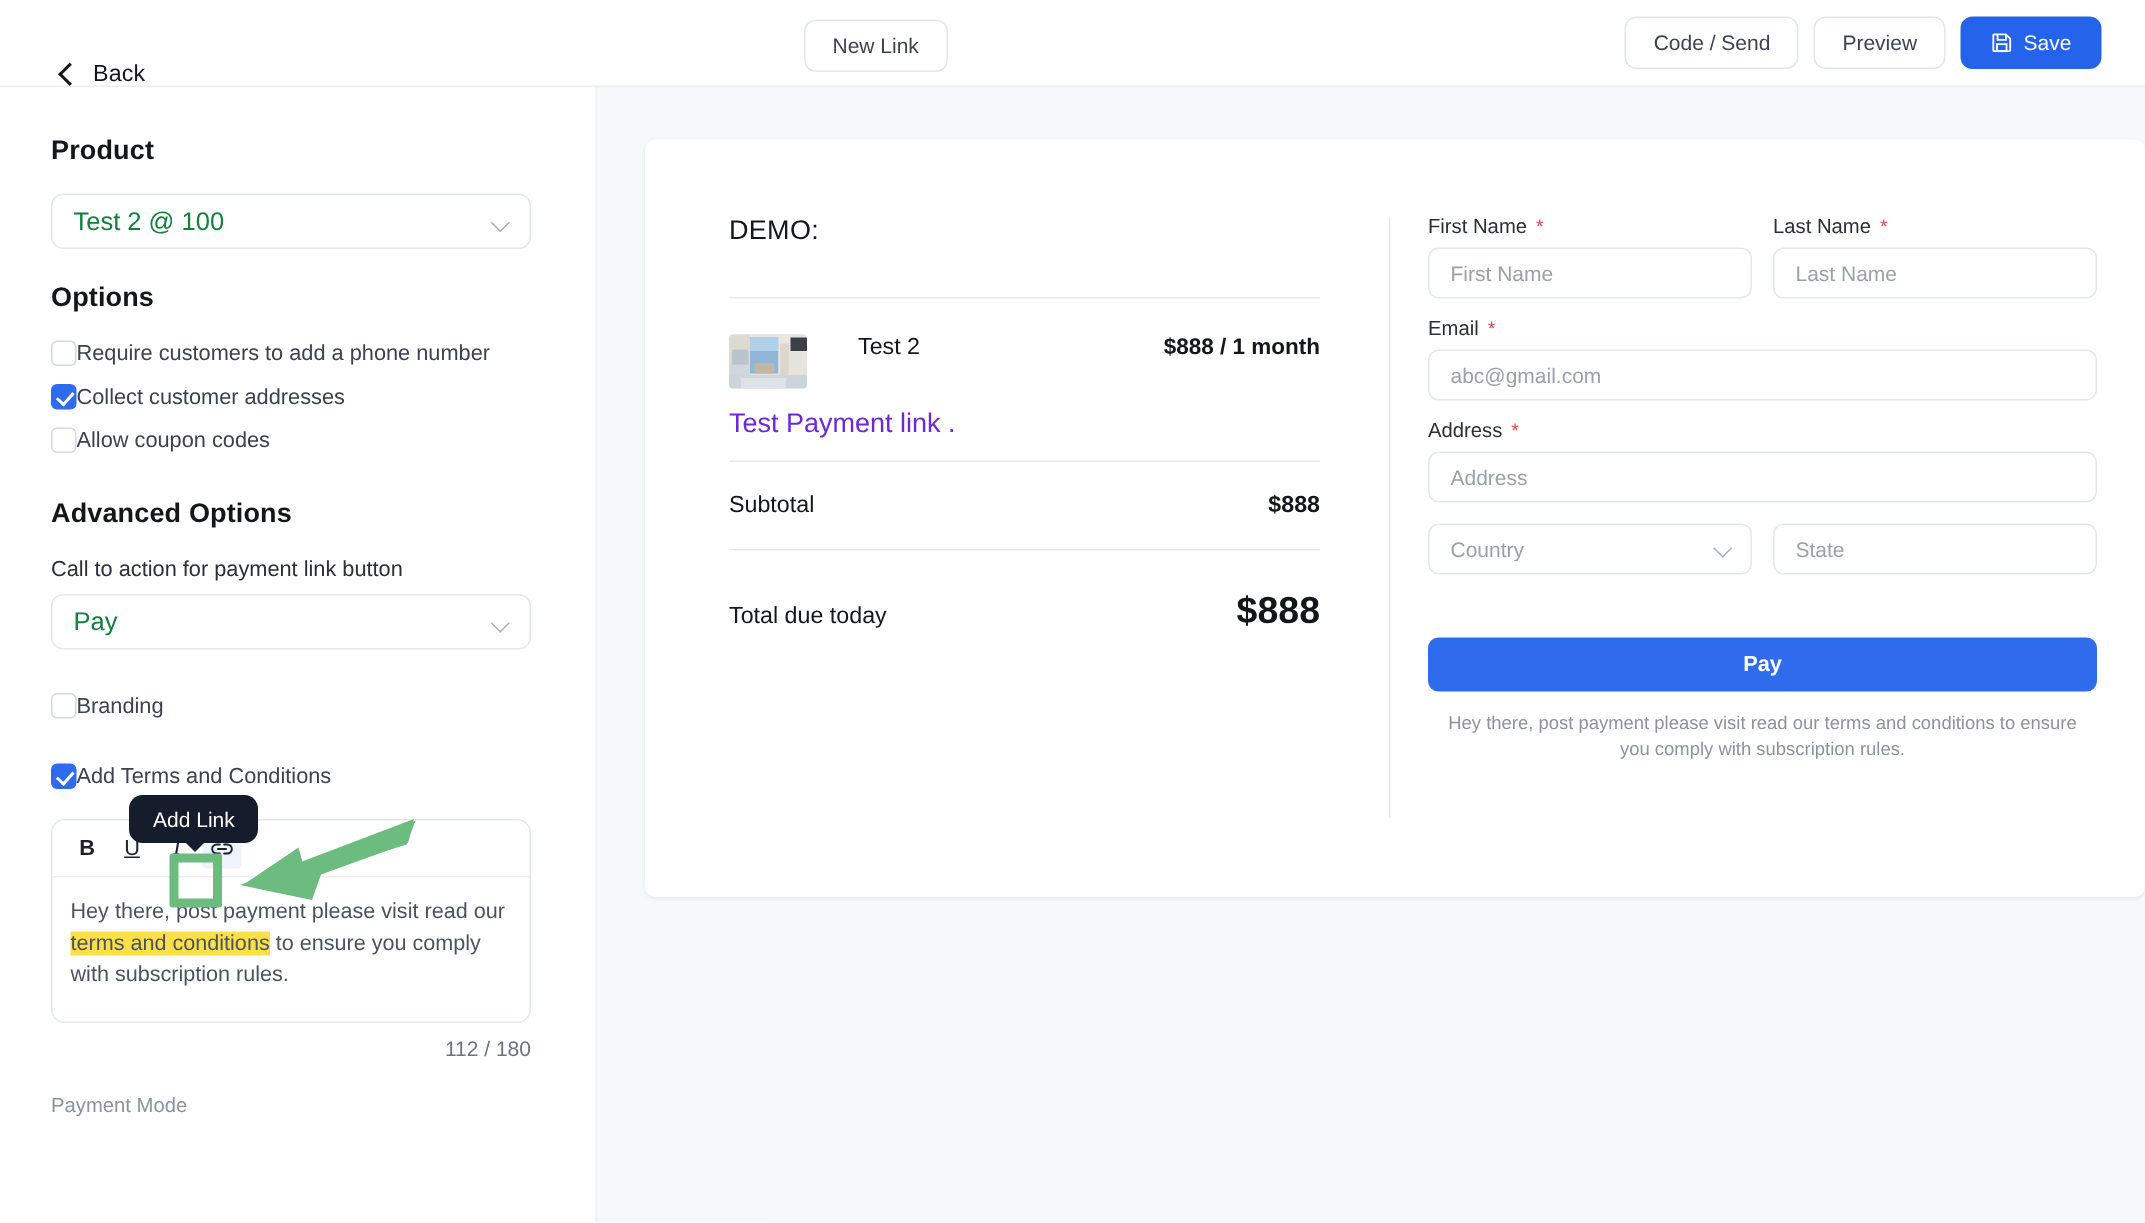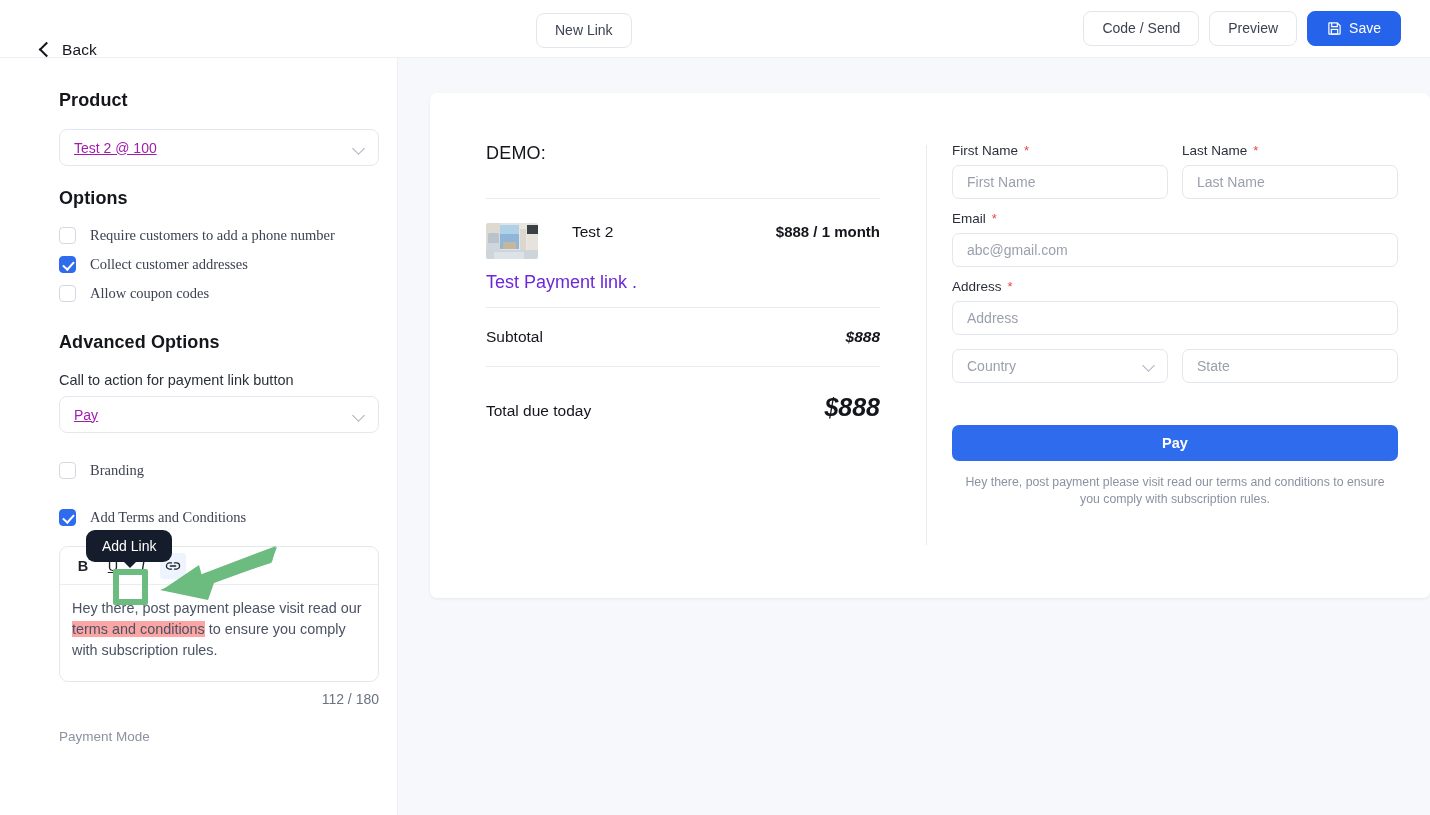"Product" .sidebar { padding: 32px 38px 20px 59px -> 32px 38px 20px 34px }
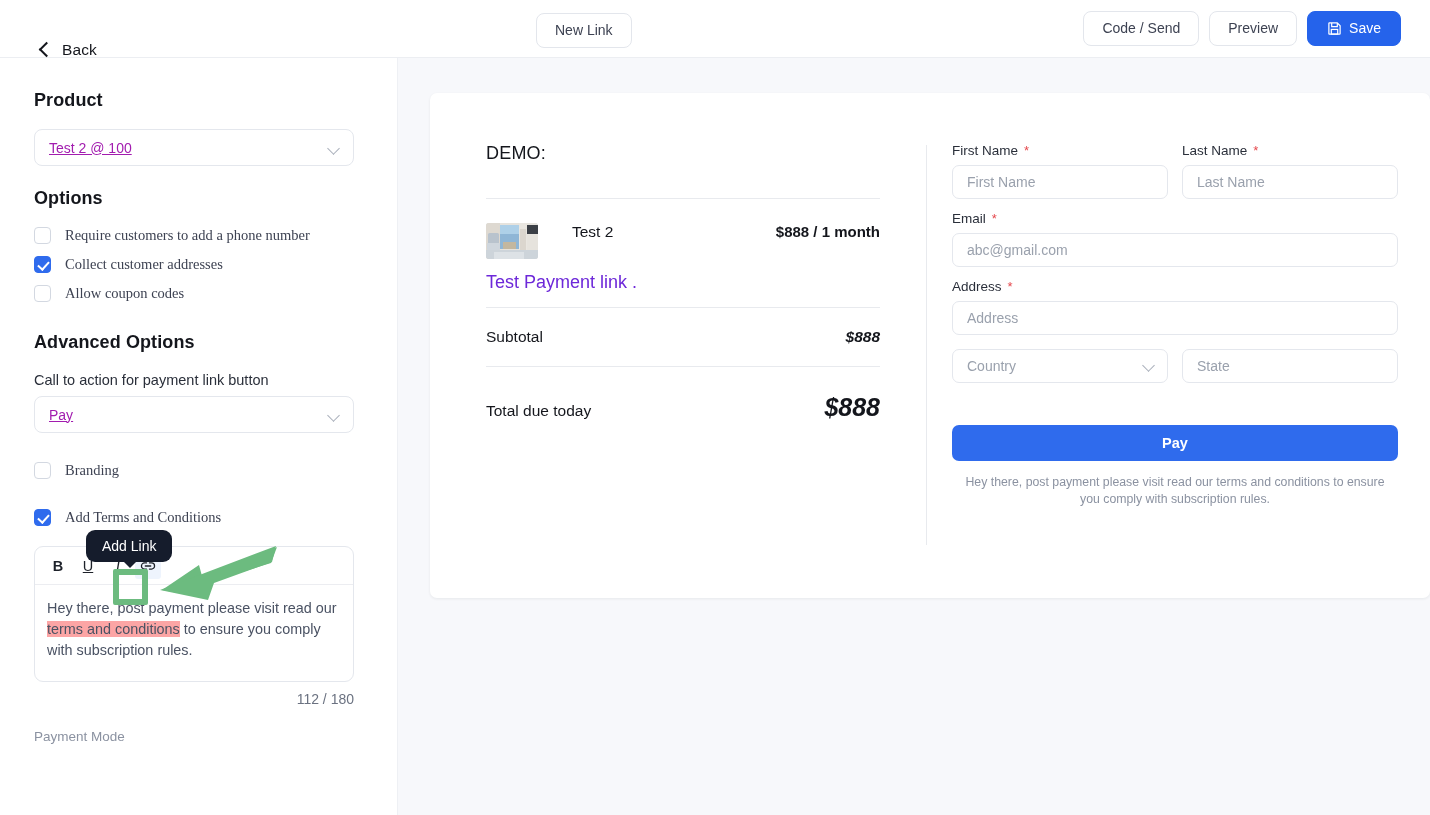"Test 2 @ 100" .select-box .val { color: #a21caf -> #15803d; font-size: 14px -> 17px; text-decoration: underline -> none }
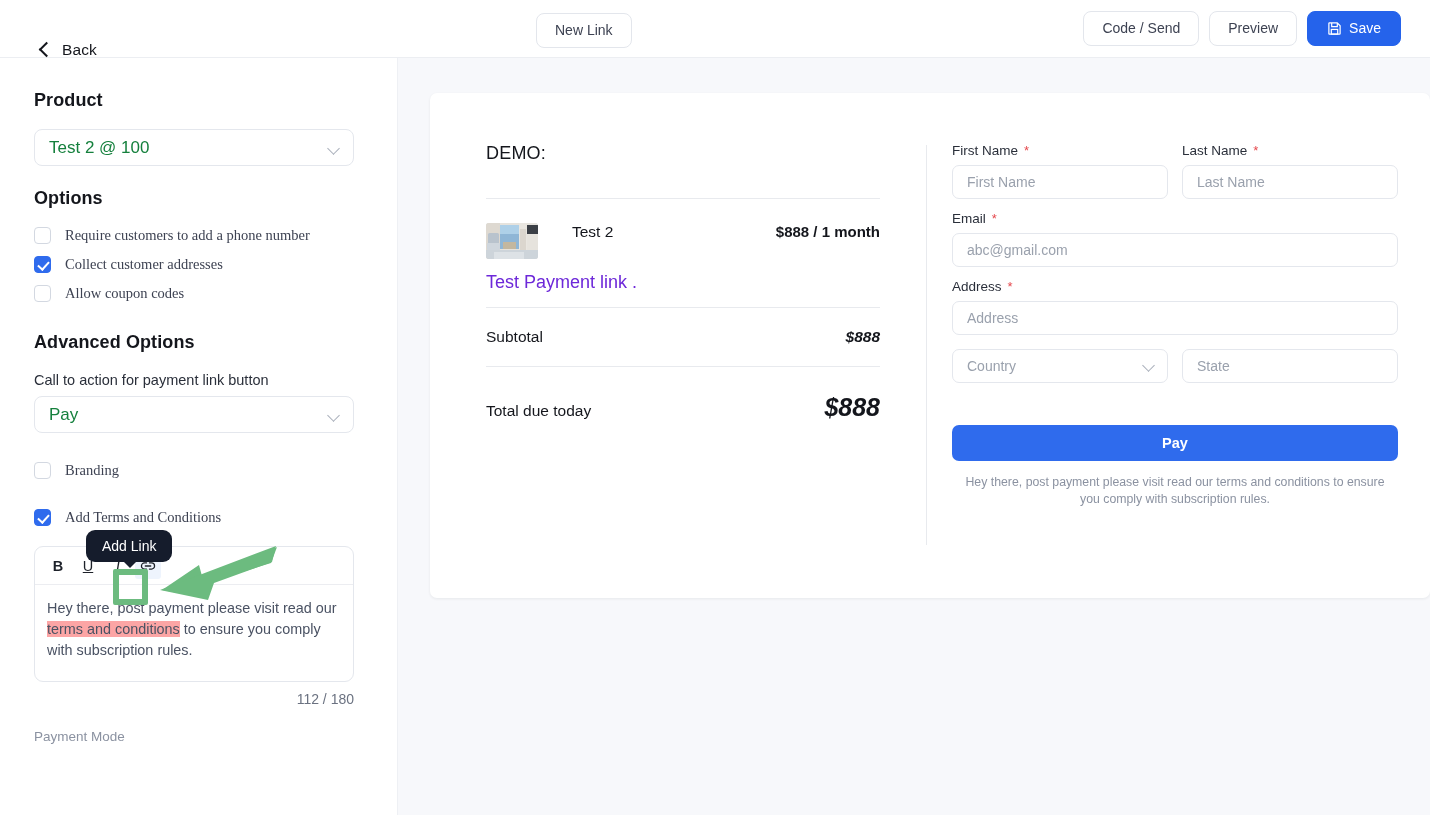"Require customers to add a" .opt-row { font-family: Liberation Serif, serif -> none; gap: 14px -> none }
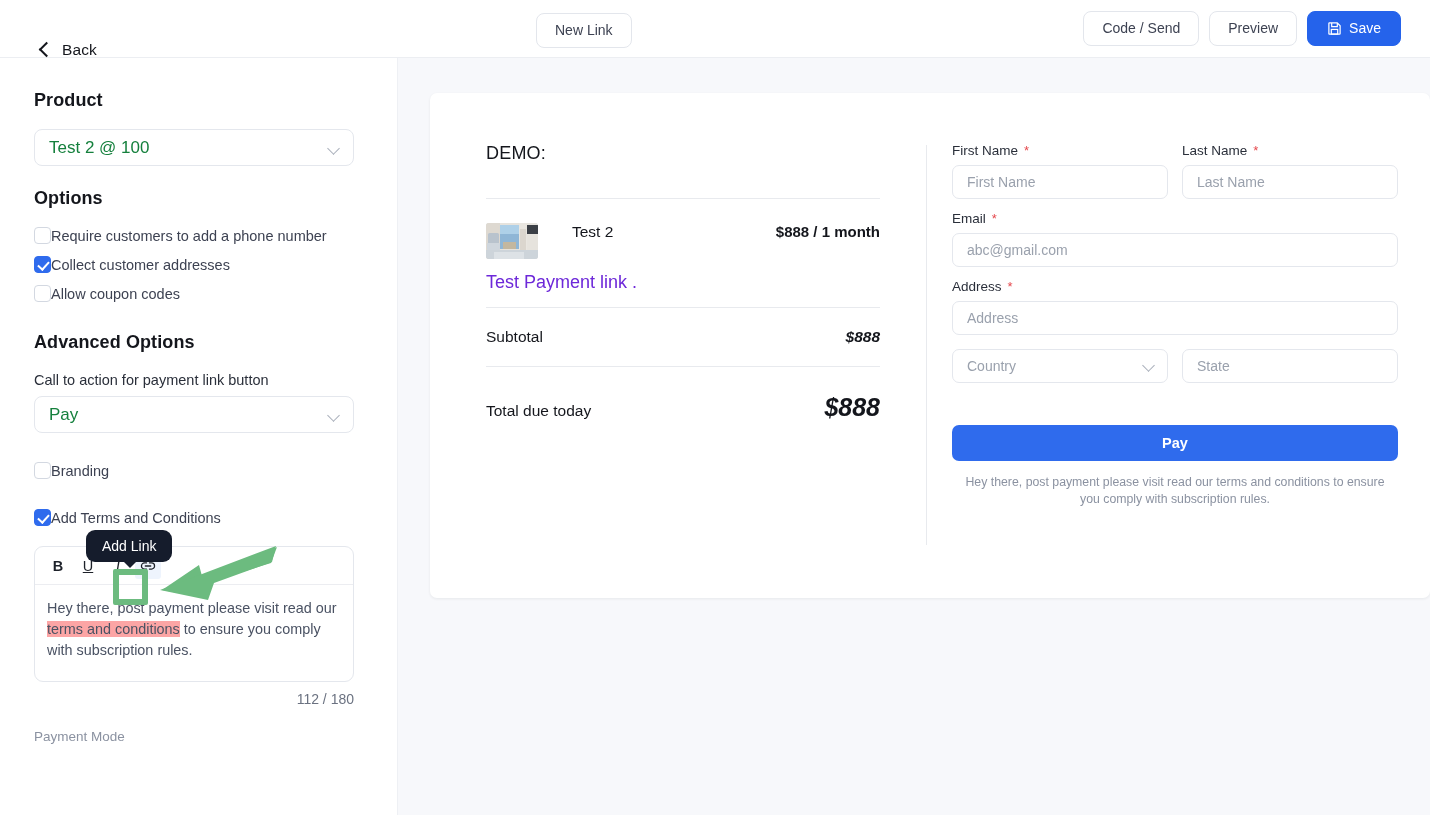"$888" .tot-val { font-style: italic -> none }
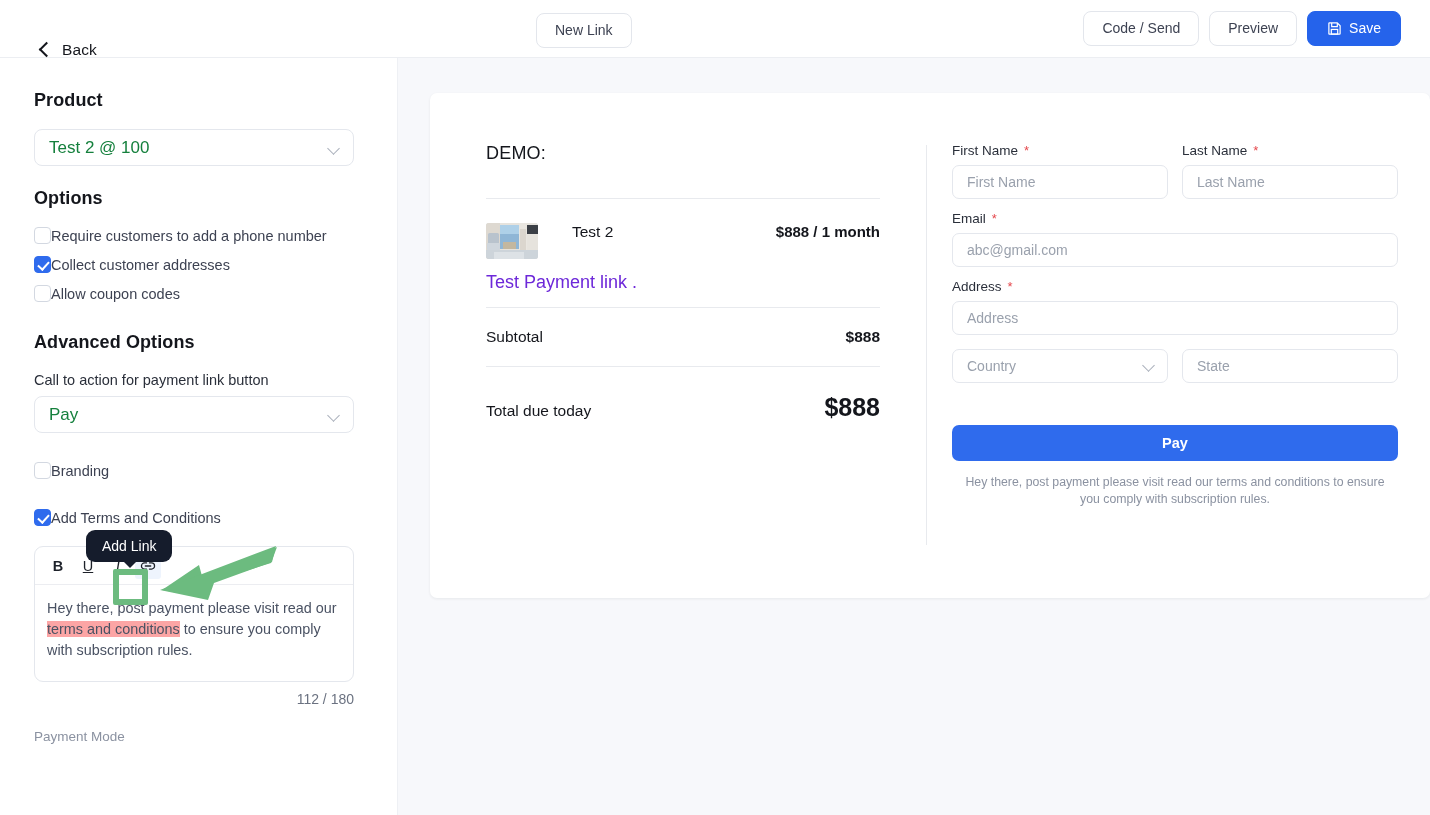"terms and conditions" .hl { background: #fca5a5 -> #fde047 }
